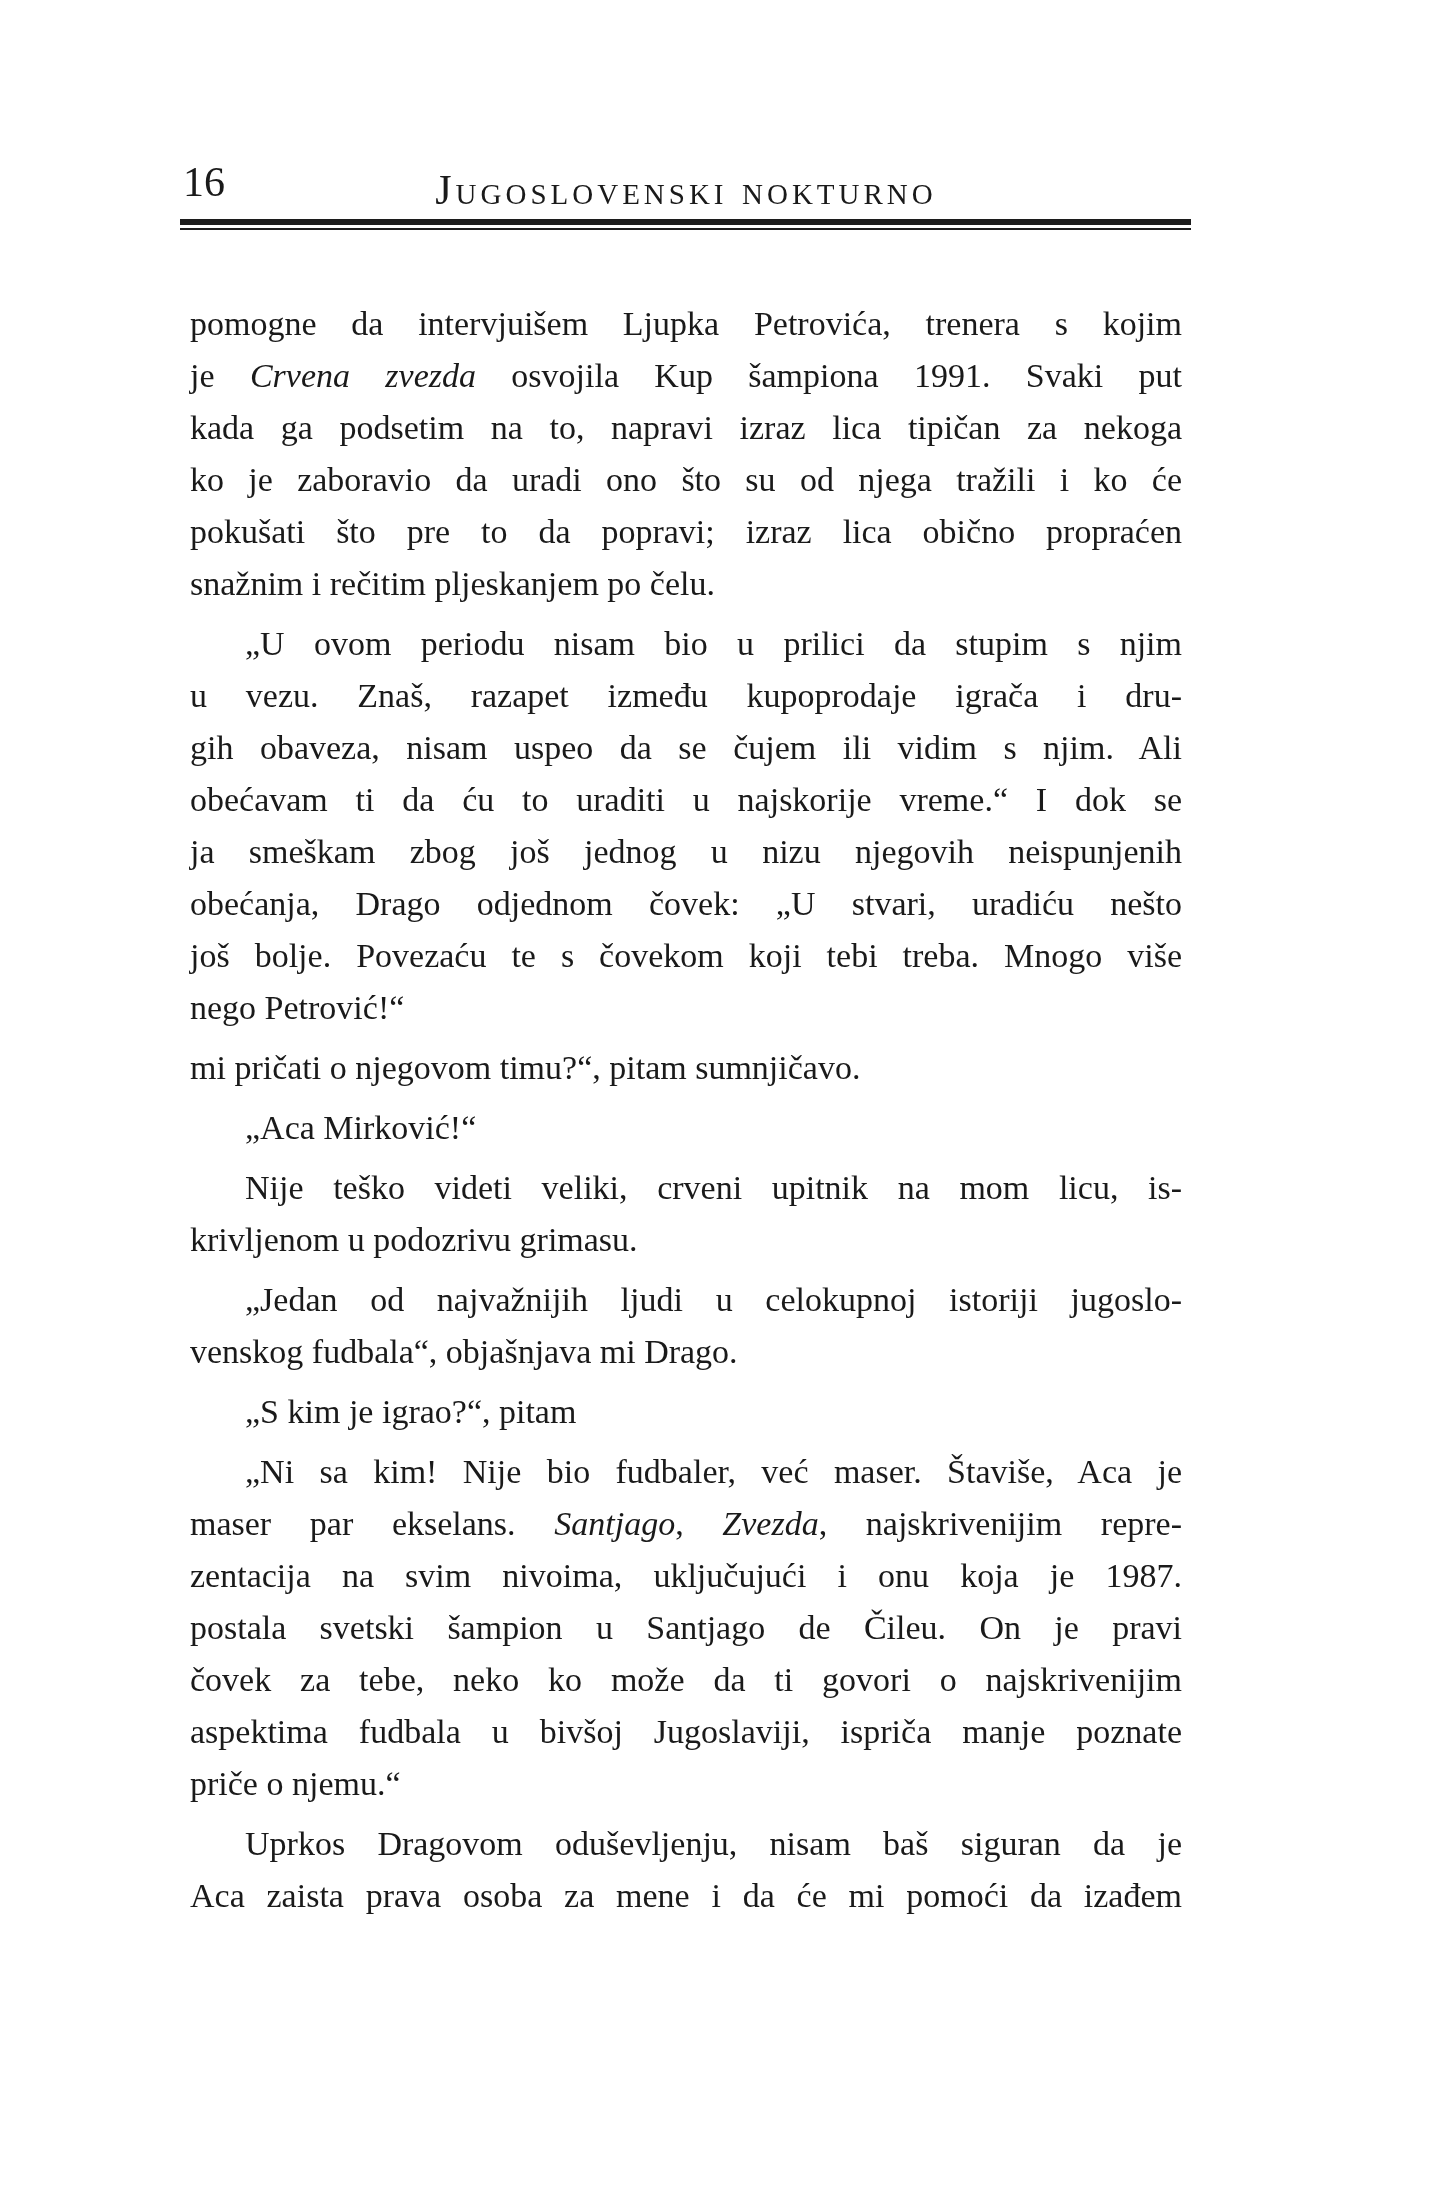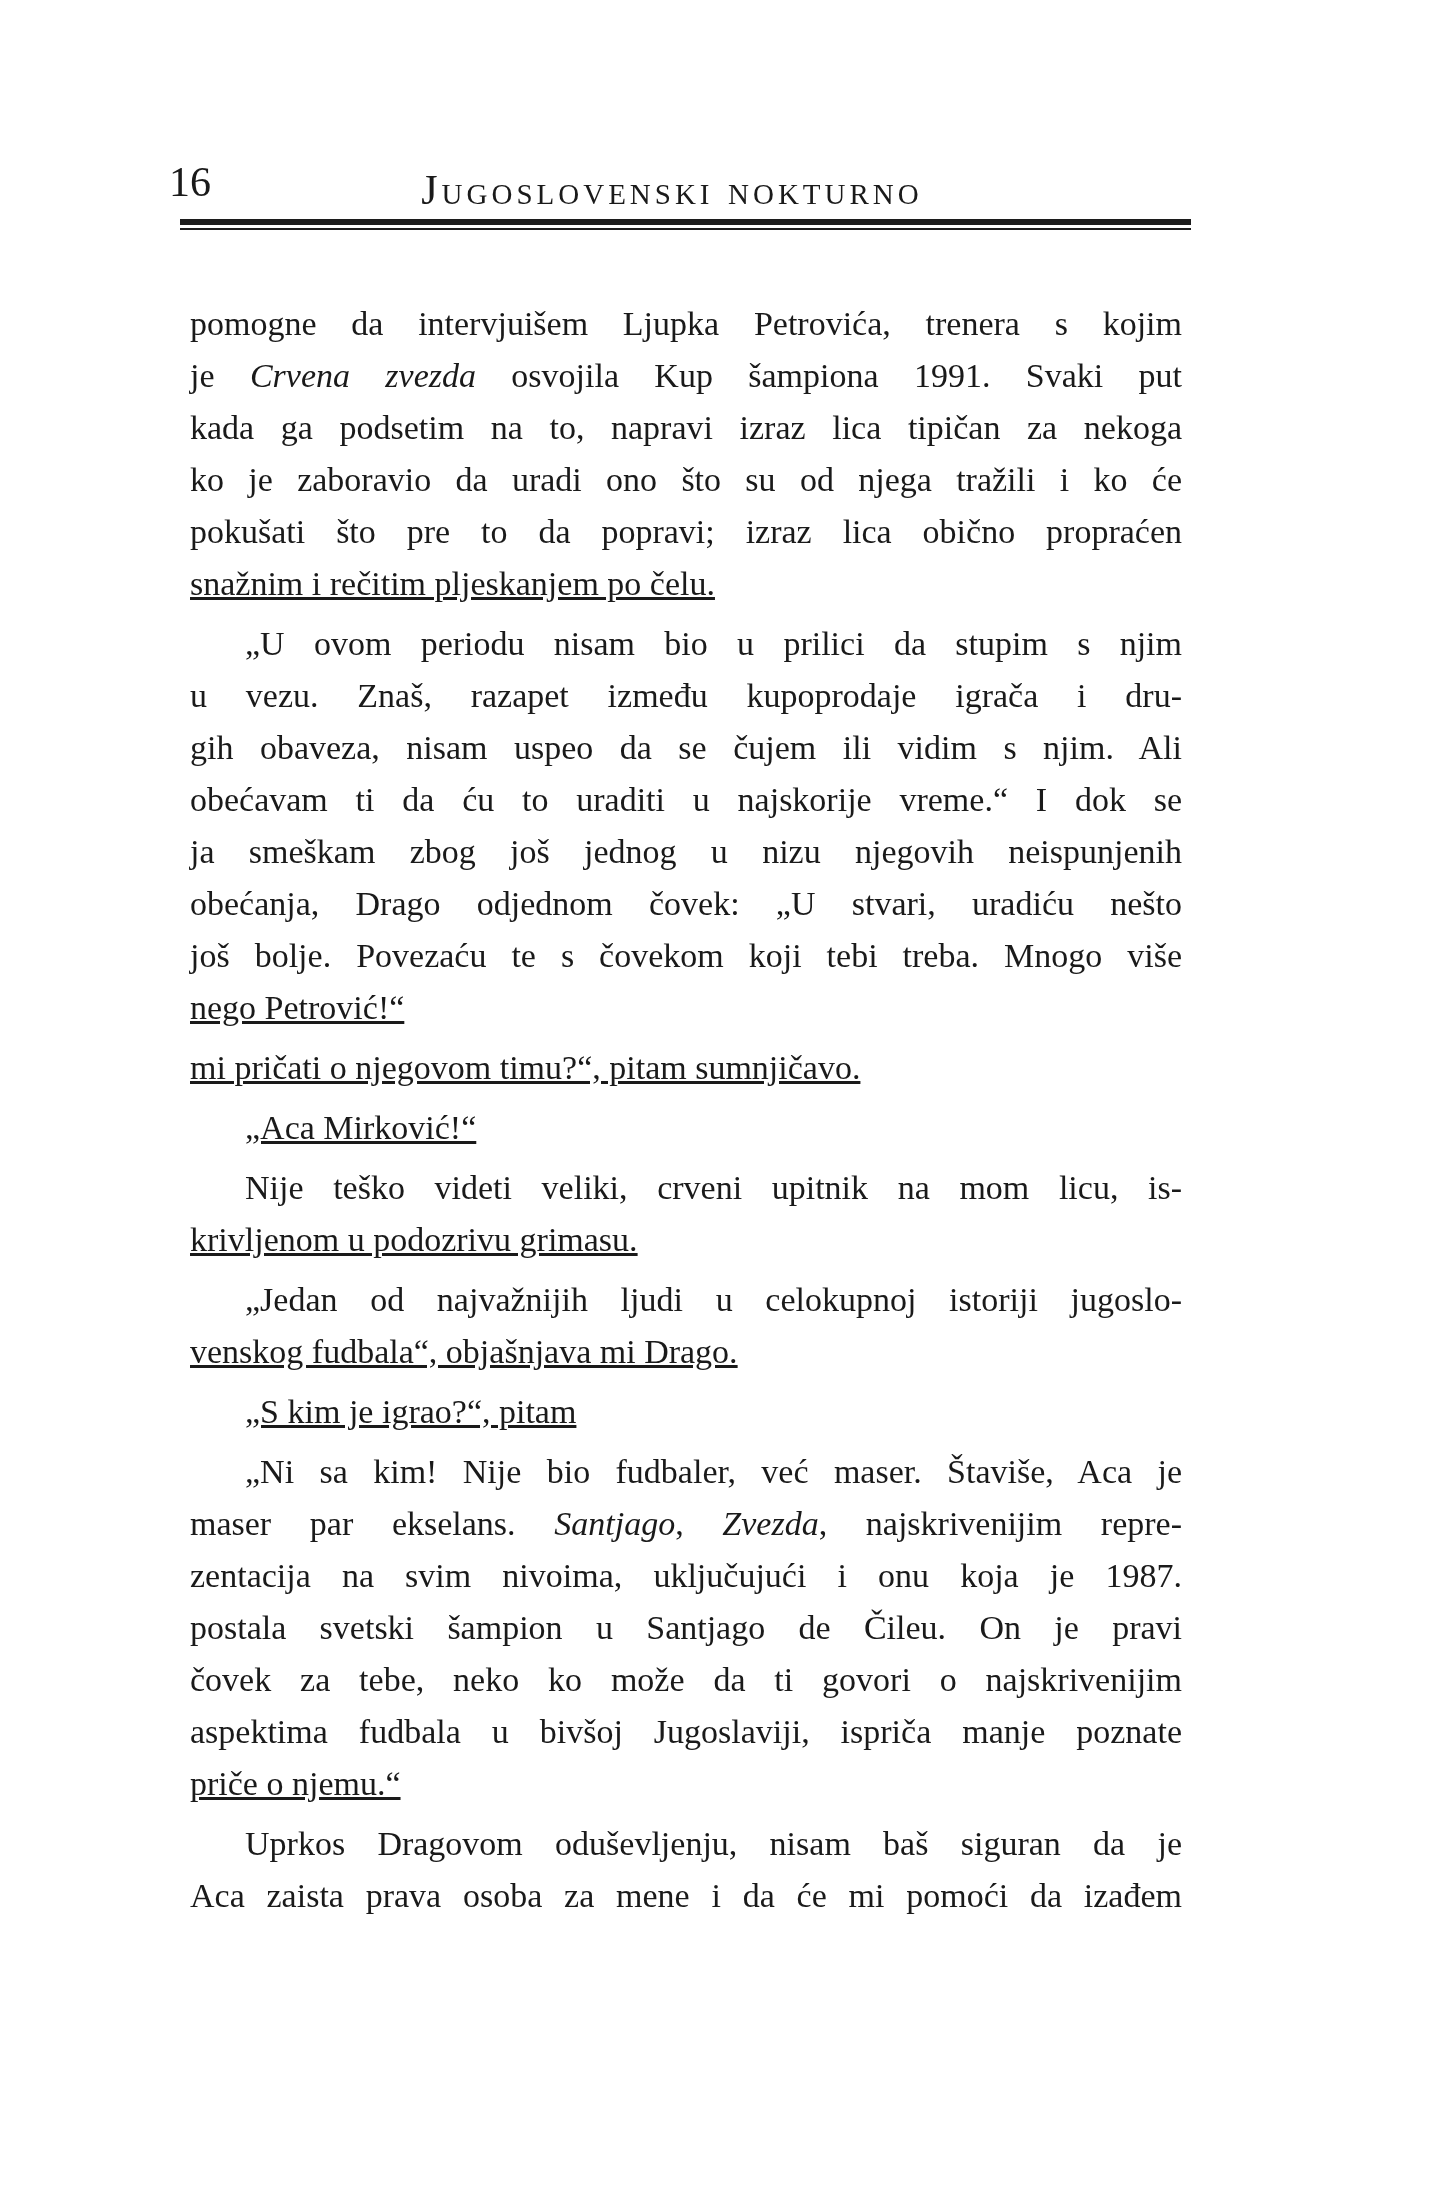"16" .header { left: 168px -> 182px }
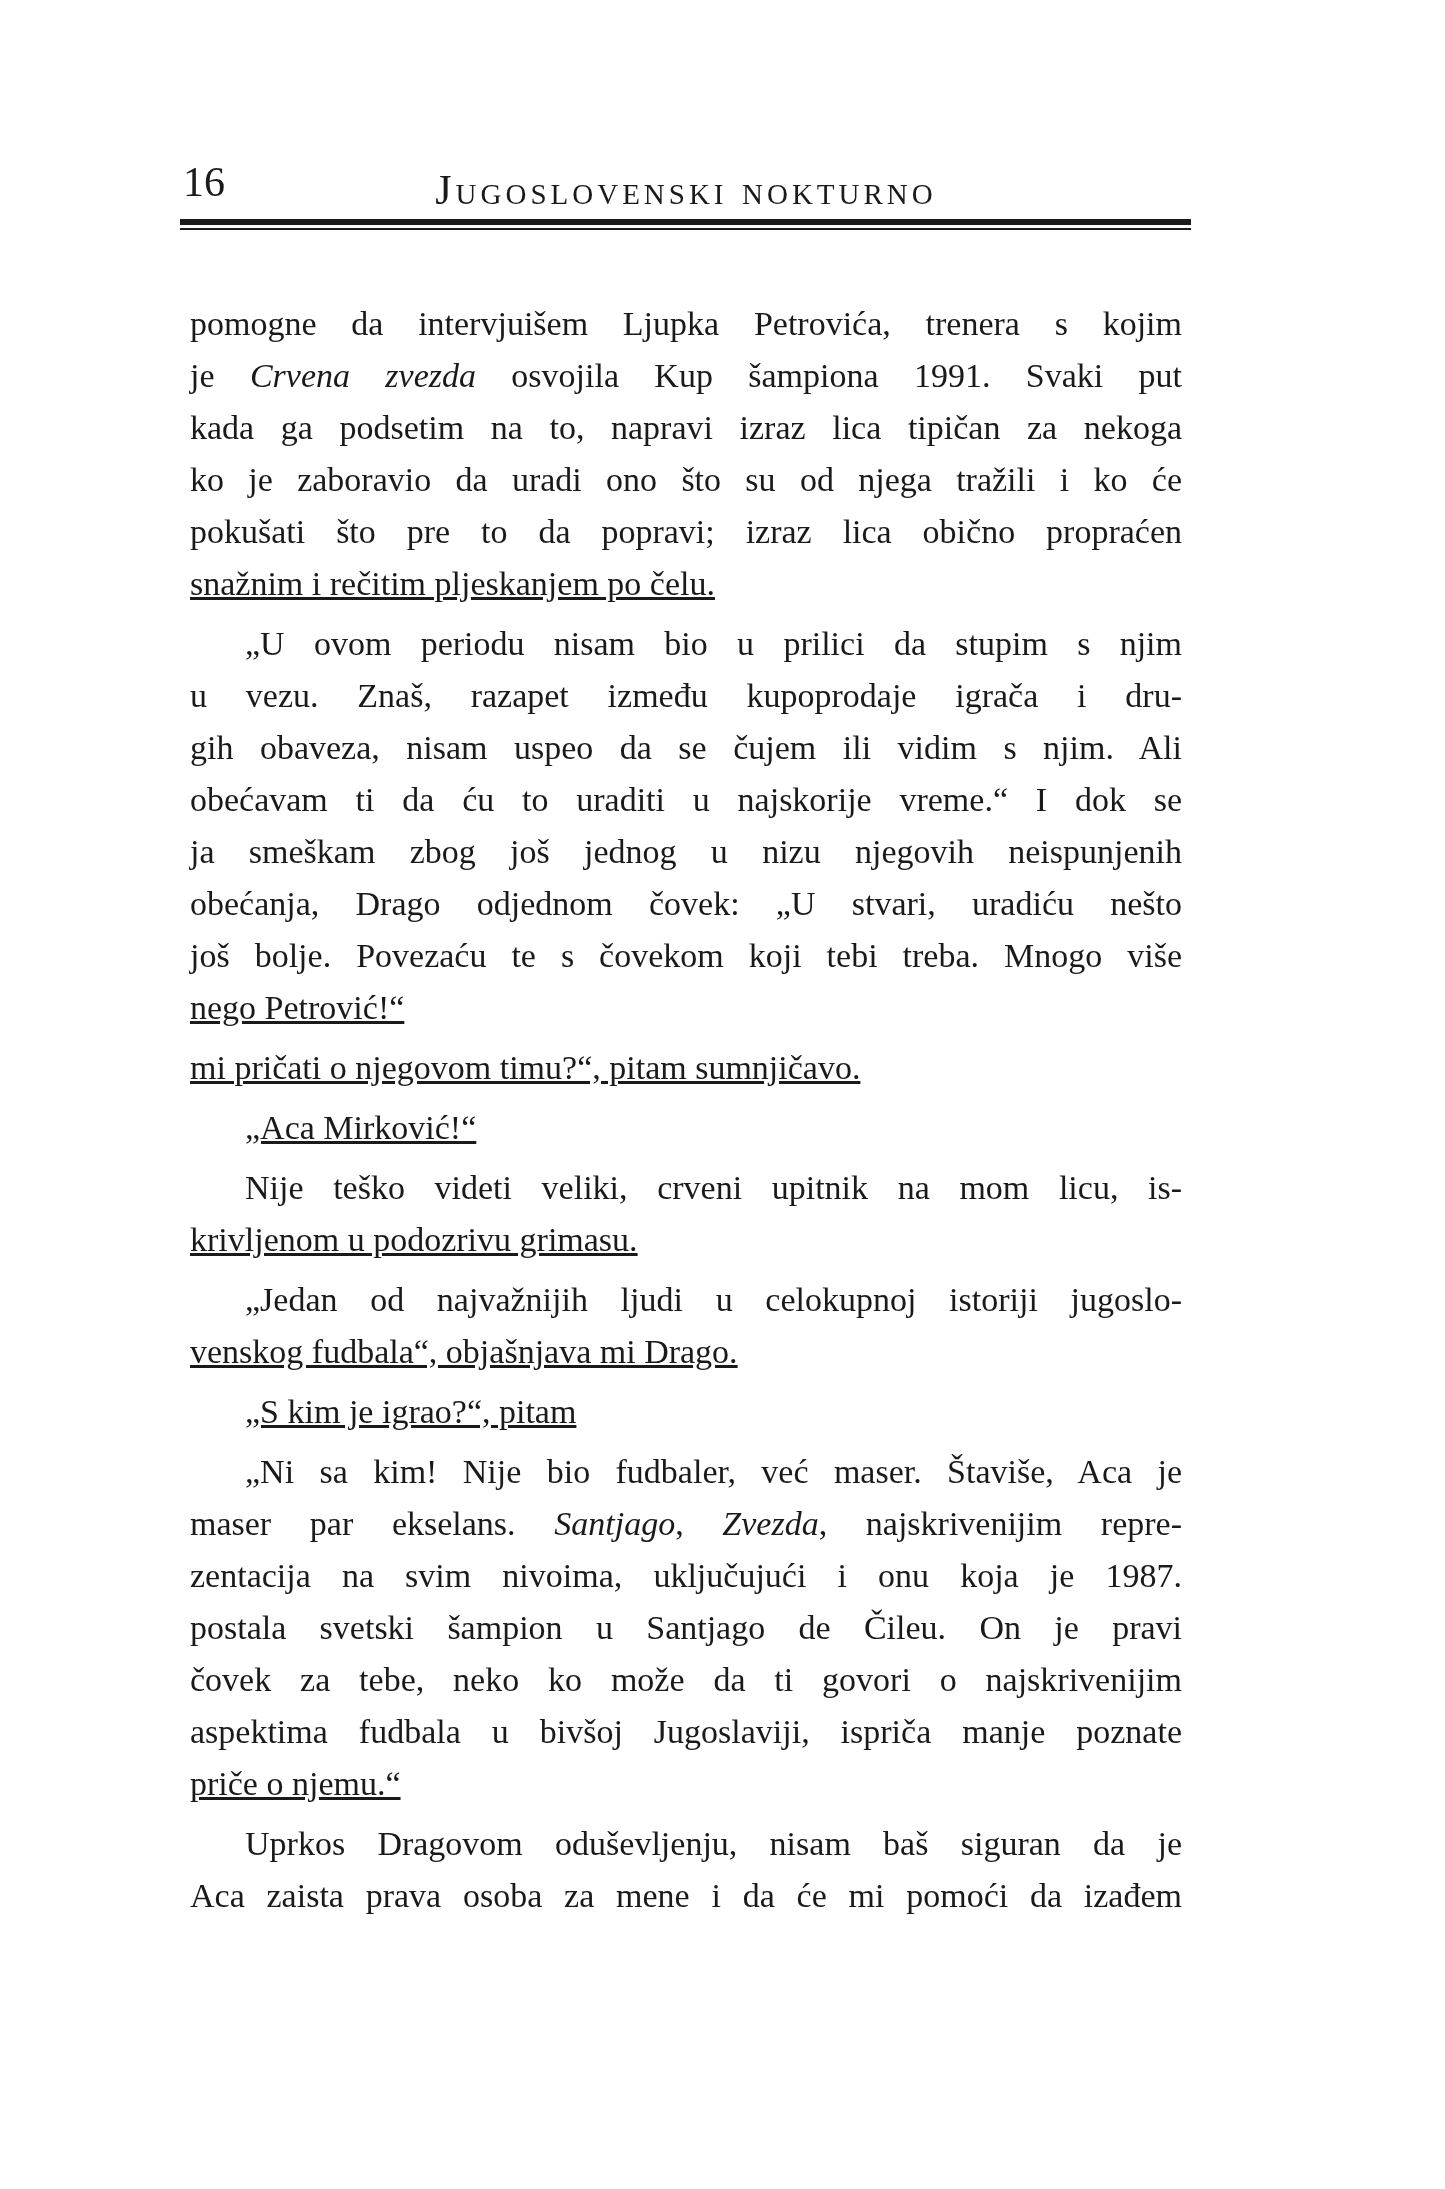"snažnim i rečitim pljeskanjem po" .line.last { text-decoration: underline -> none }
